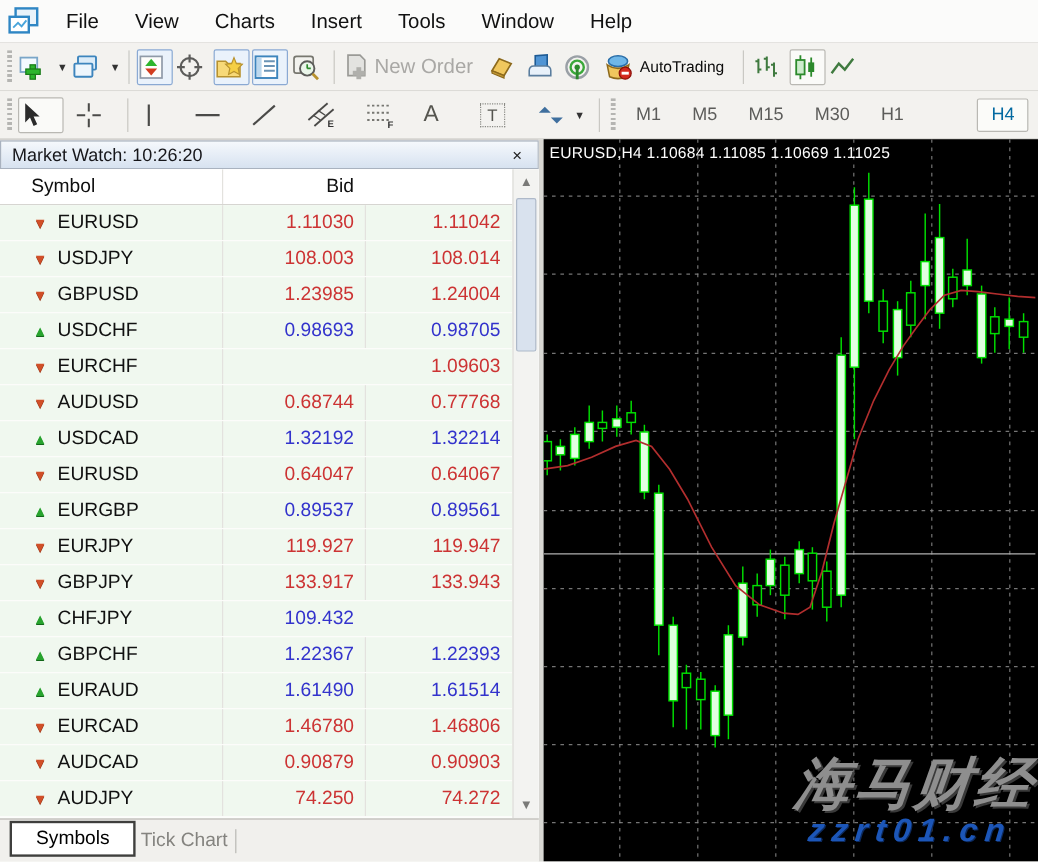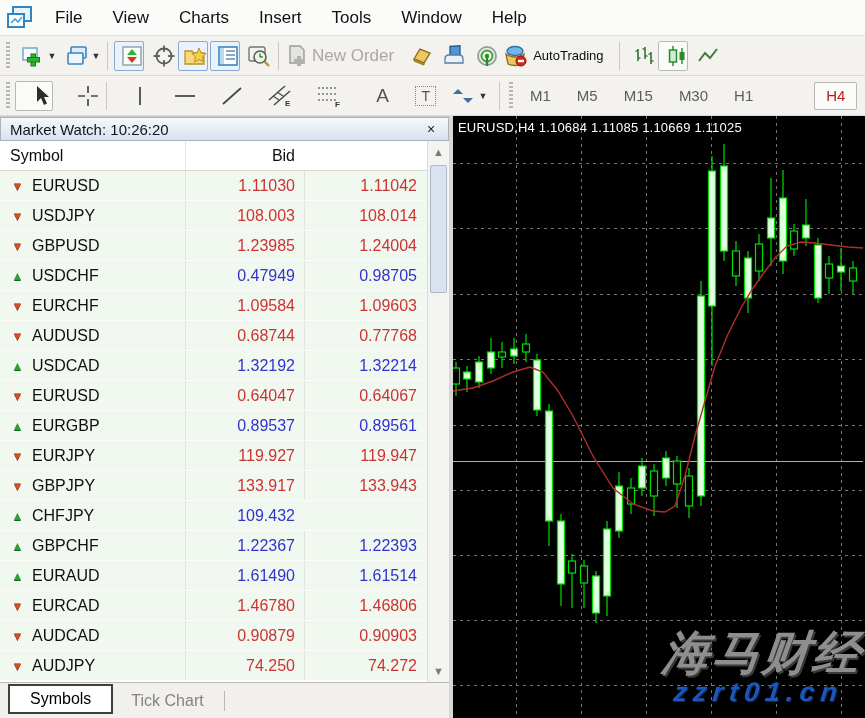"New Order" .tbtn { justify-content: flex-end -> flex-start }
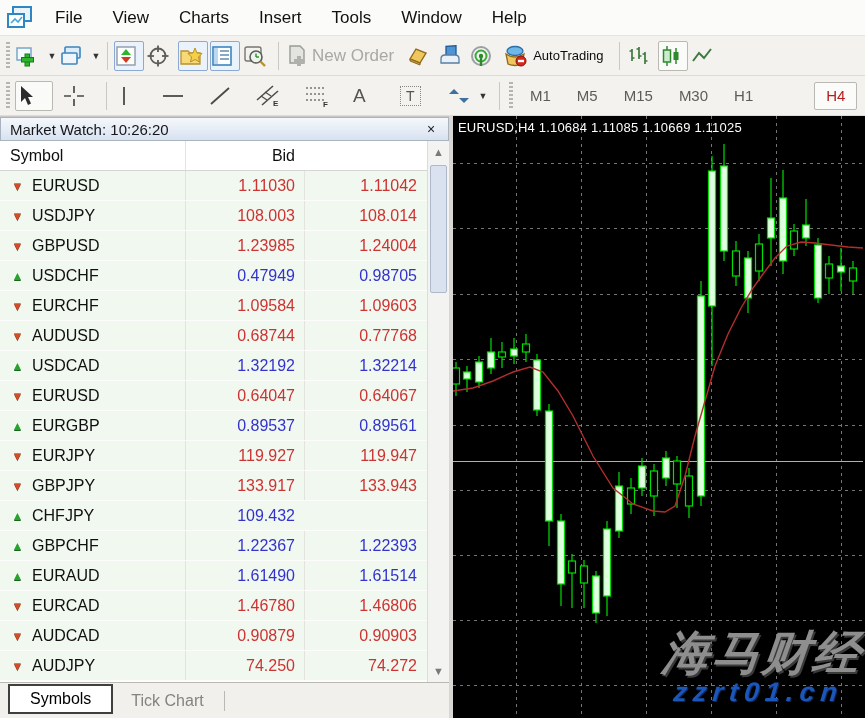"H4" .tfbtn.active { color: #b91c1c -> #0369a1 }
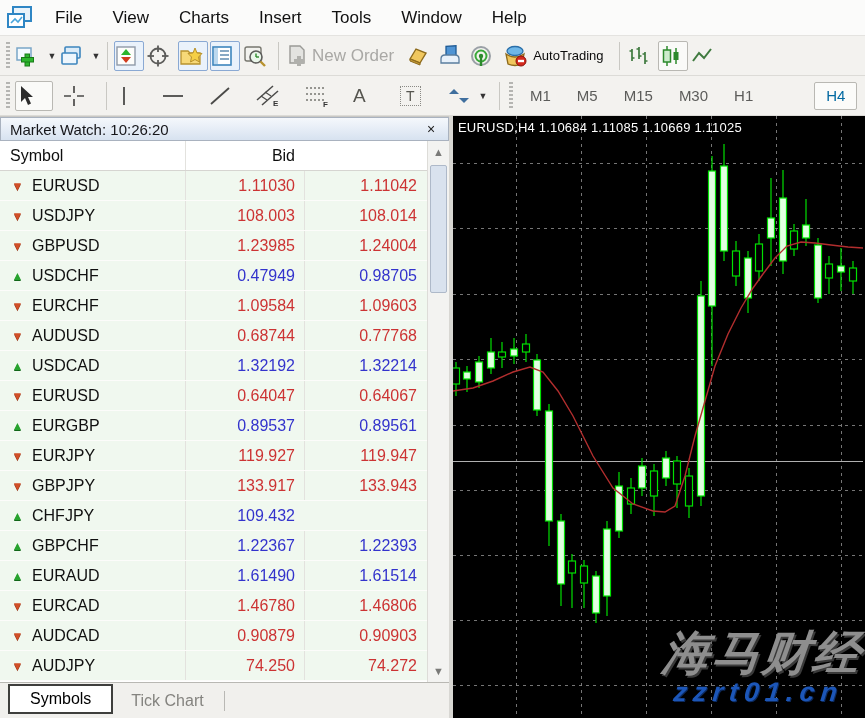"Symbol" .c-sym { padding-left: 10px -> 26px }
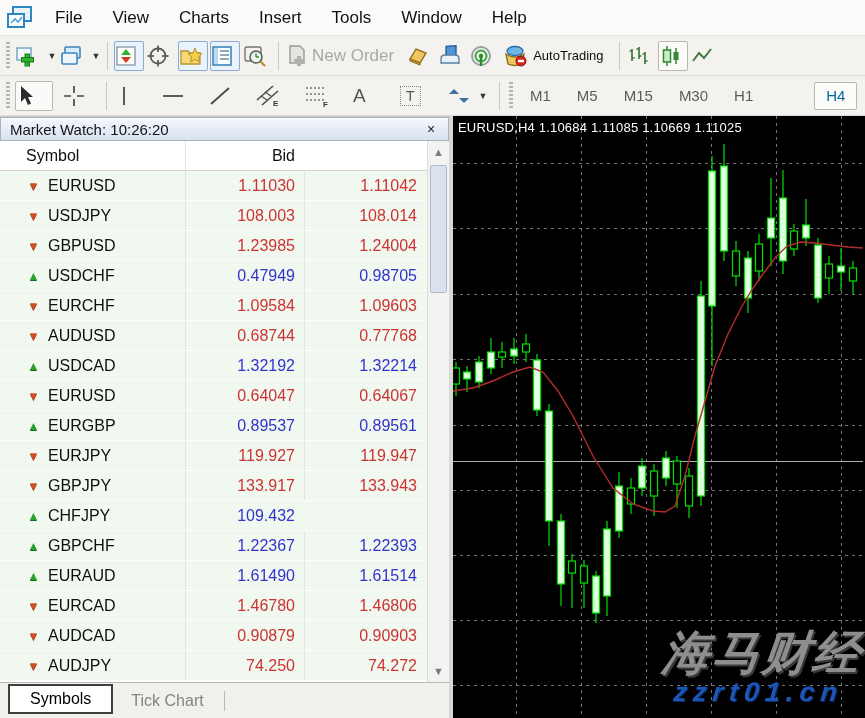"0.47949" div.c-bid { text: 0.47949 -> 0.98693 }
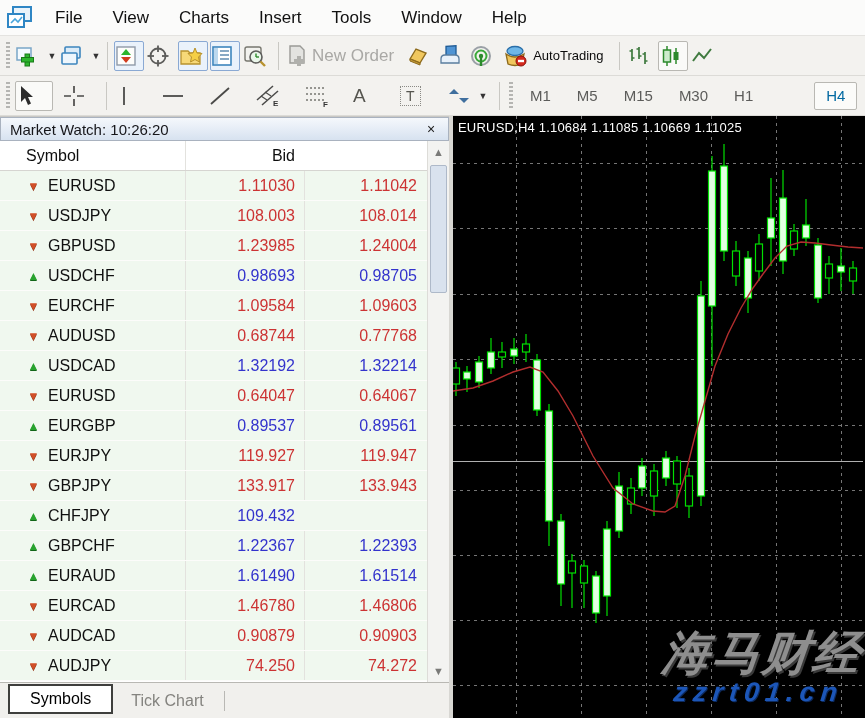"1.09584" div.c-bid { html: <div>1.09584</div> -> none }
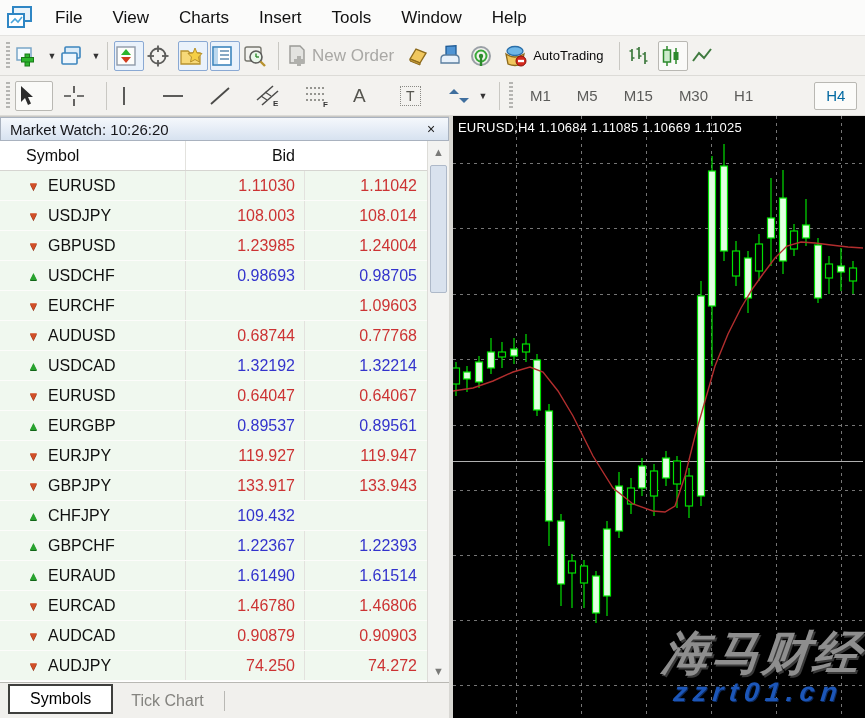"Tick Chart" .tab-plain { padding: 4px 18px -> 4px 4px }
